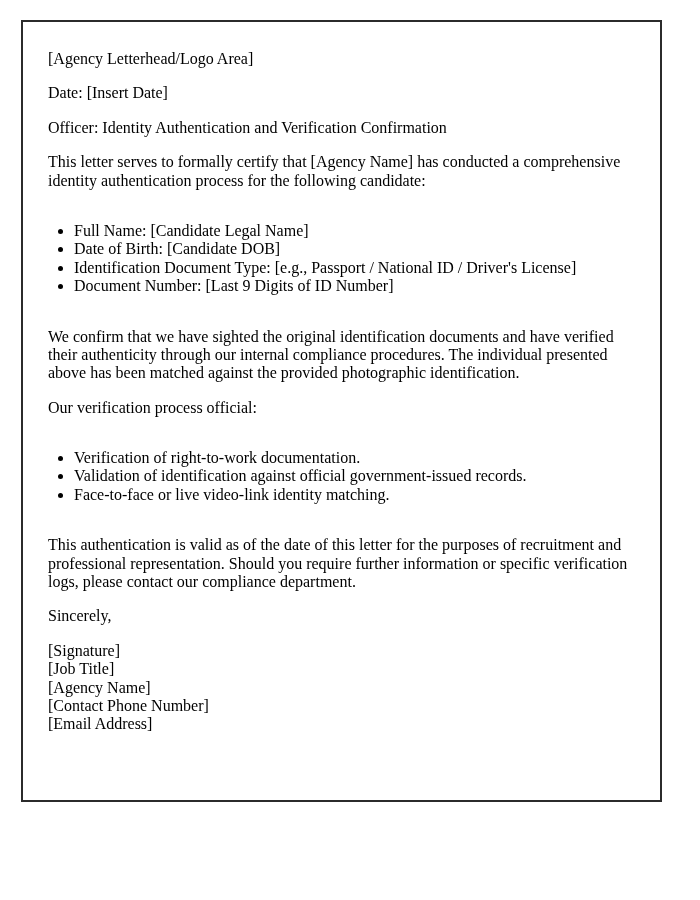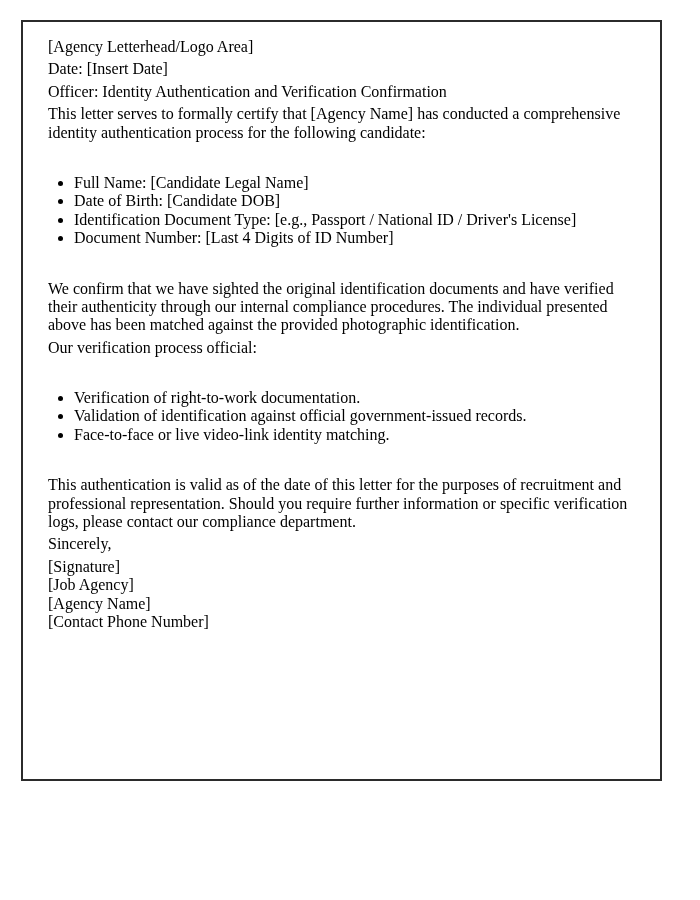"[Agency Letterhead/Logo Area]" .para { margin: 4px 0 -> 16px 0 }
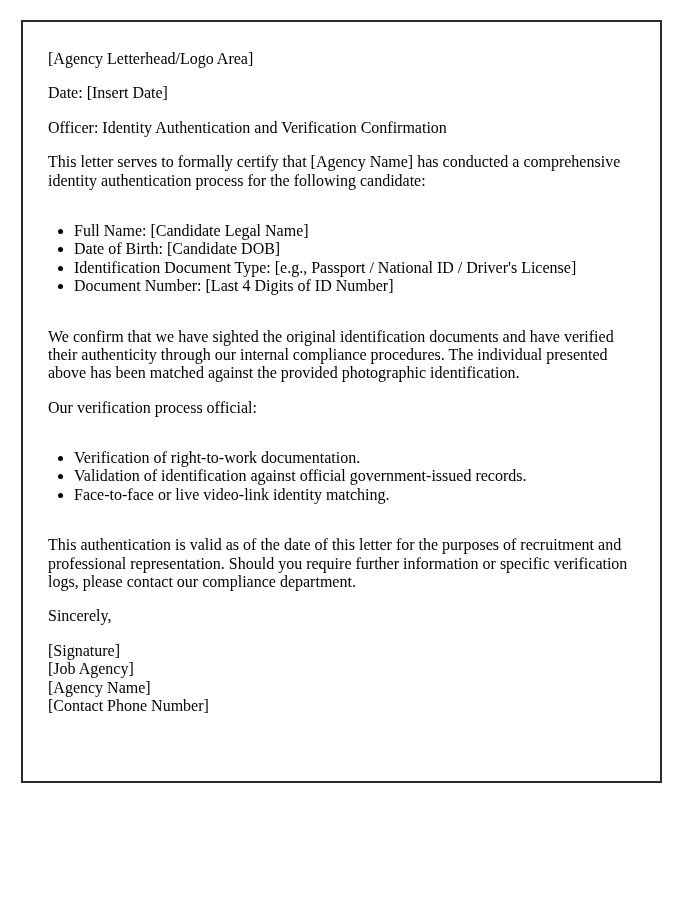"[Last 4 Digits of ID" span { text: 4 -> 9 }
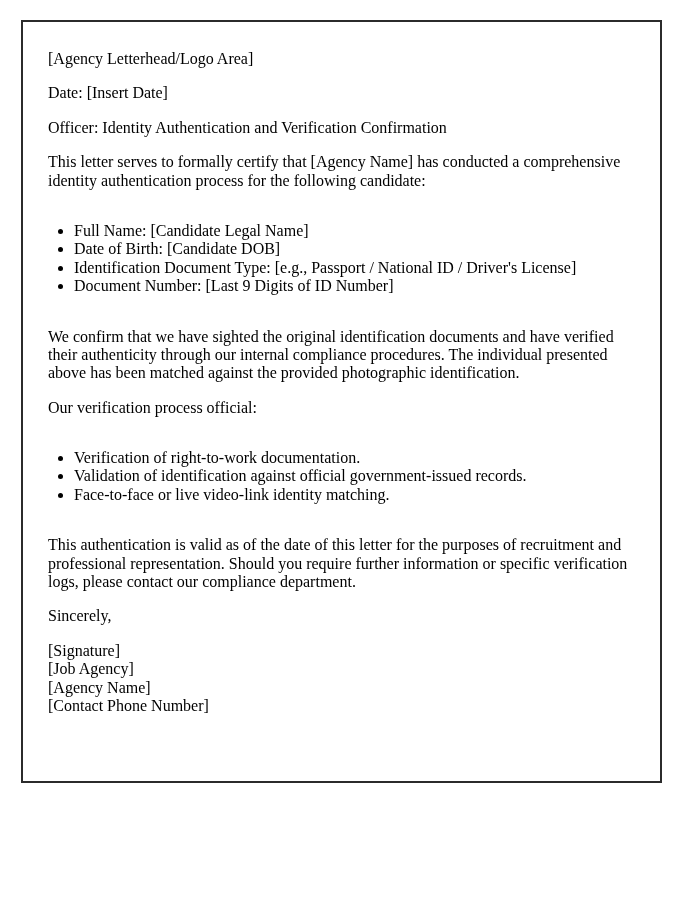"[Job Agency]" div.sig-line { text: Agency -> Title }
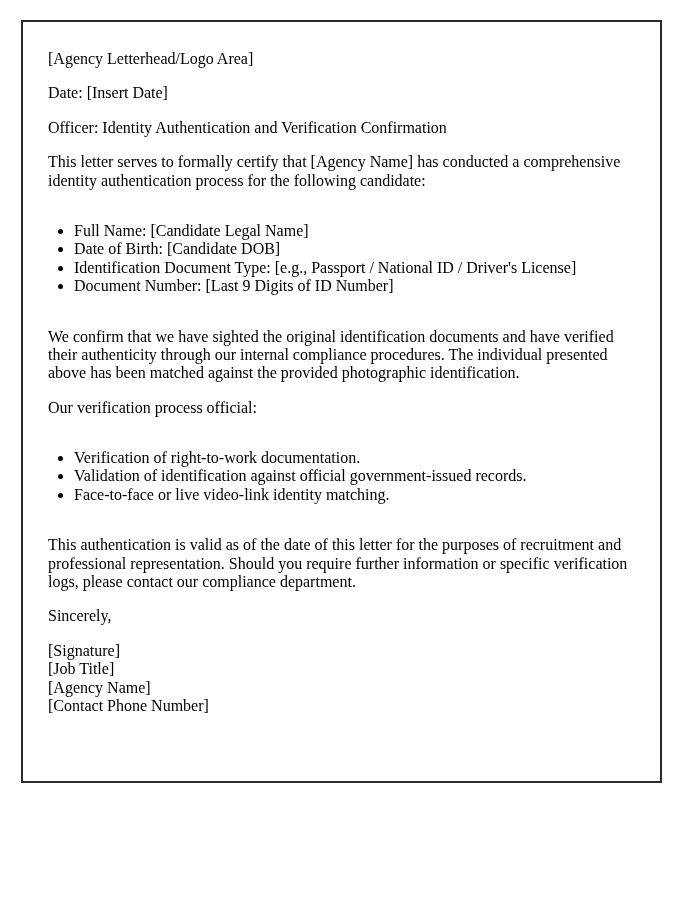"[Email Address]" div.sig-line { html: none -> <div>[Email Address]</div> }
